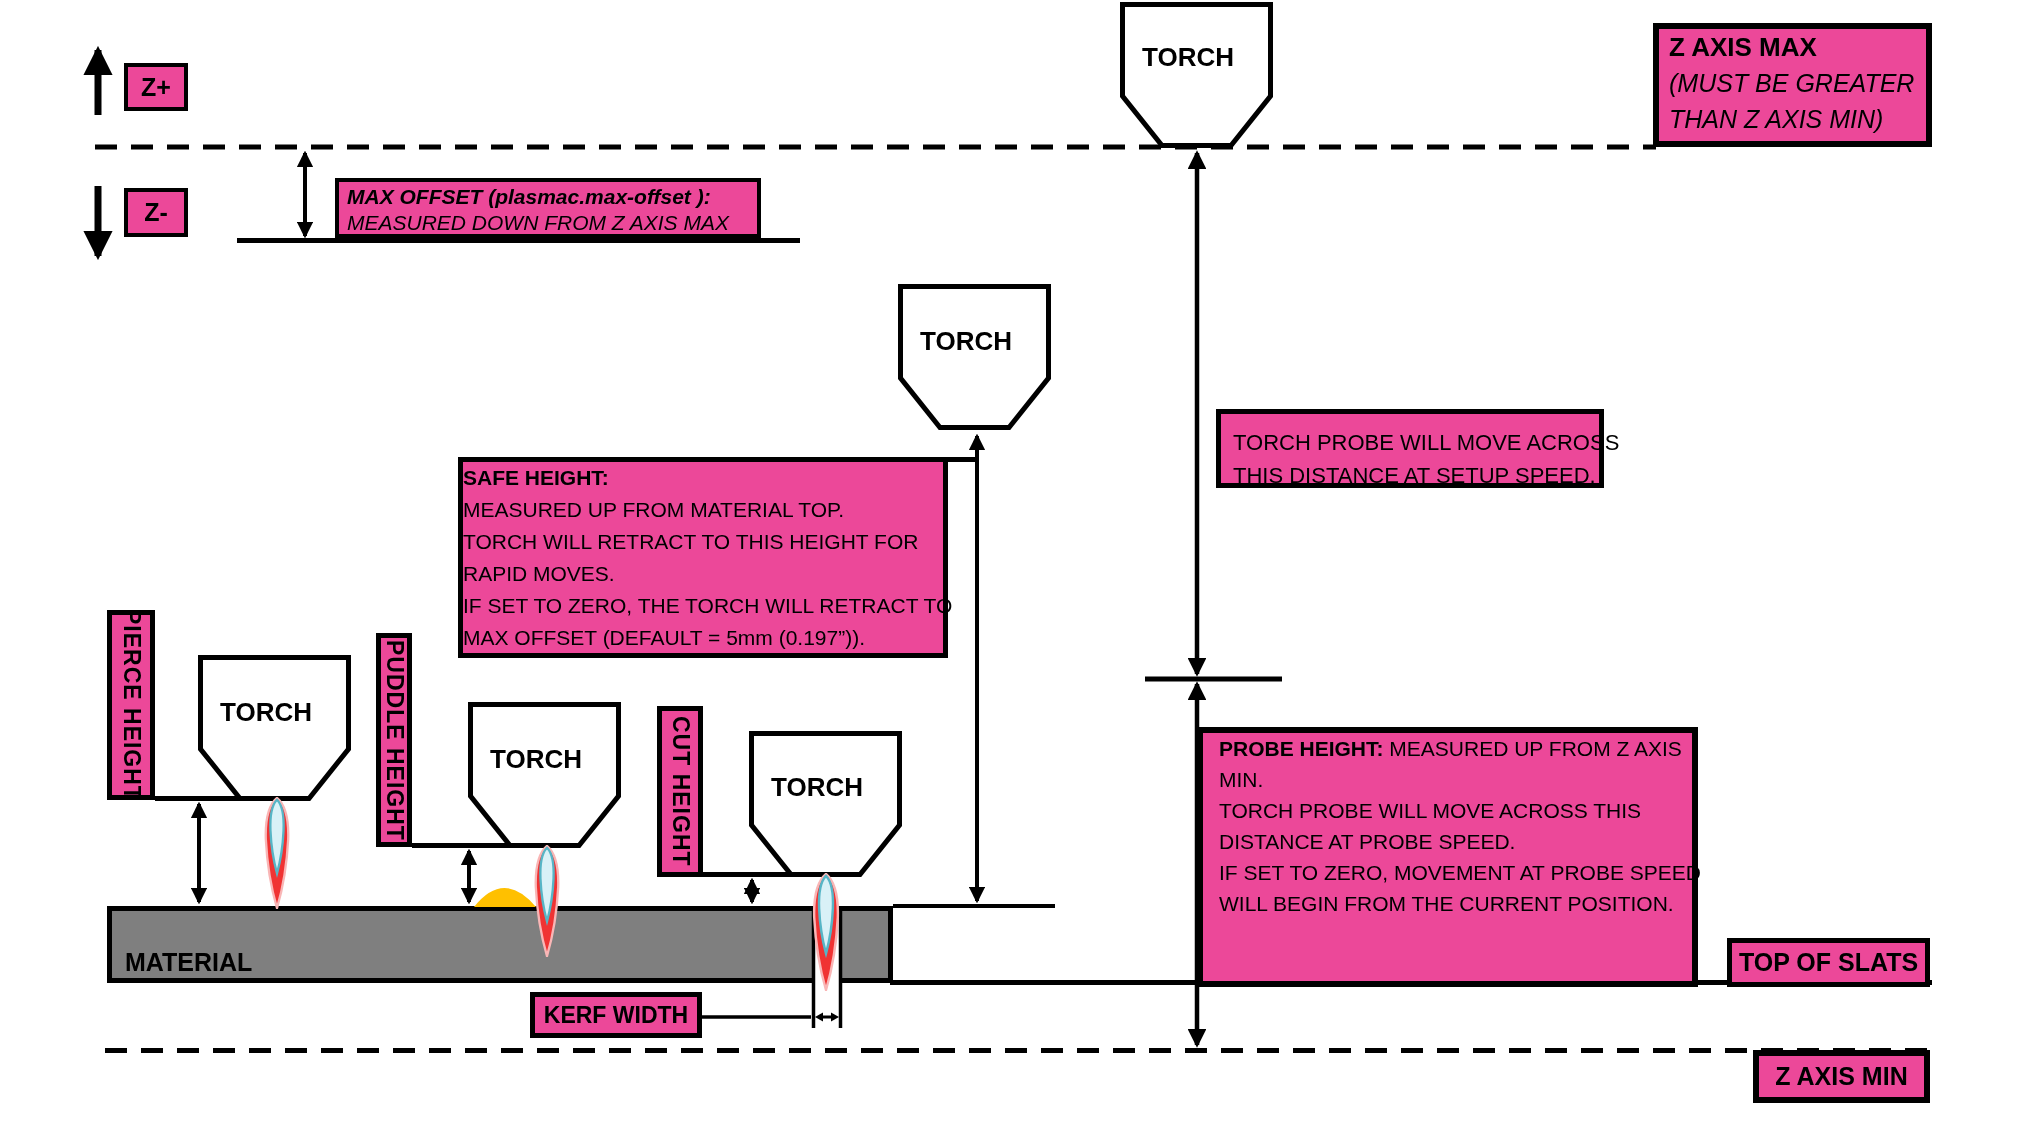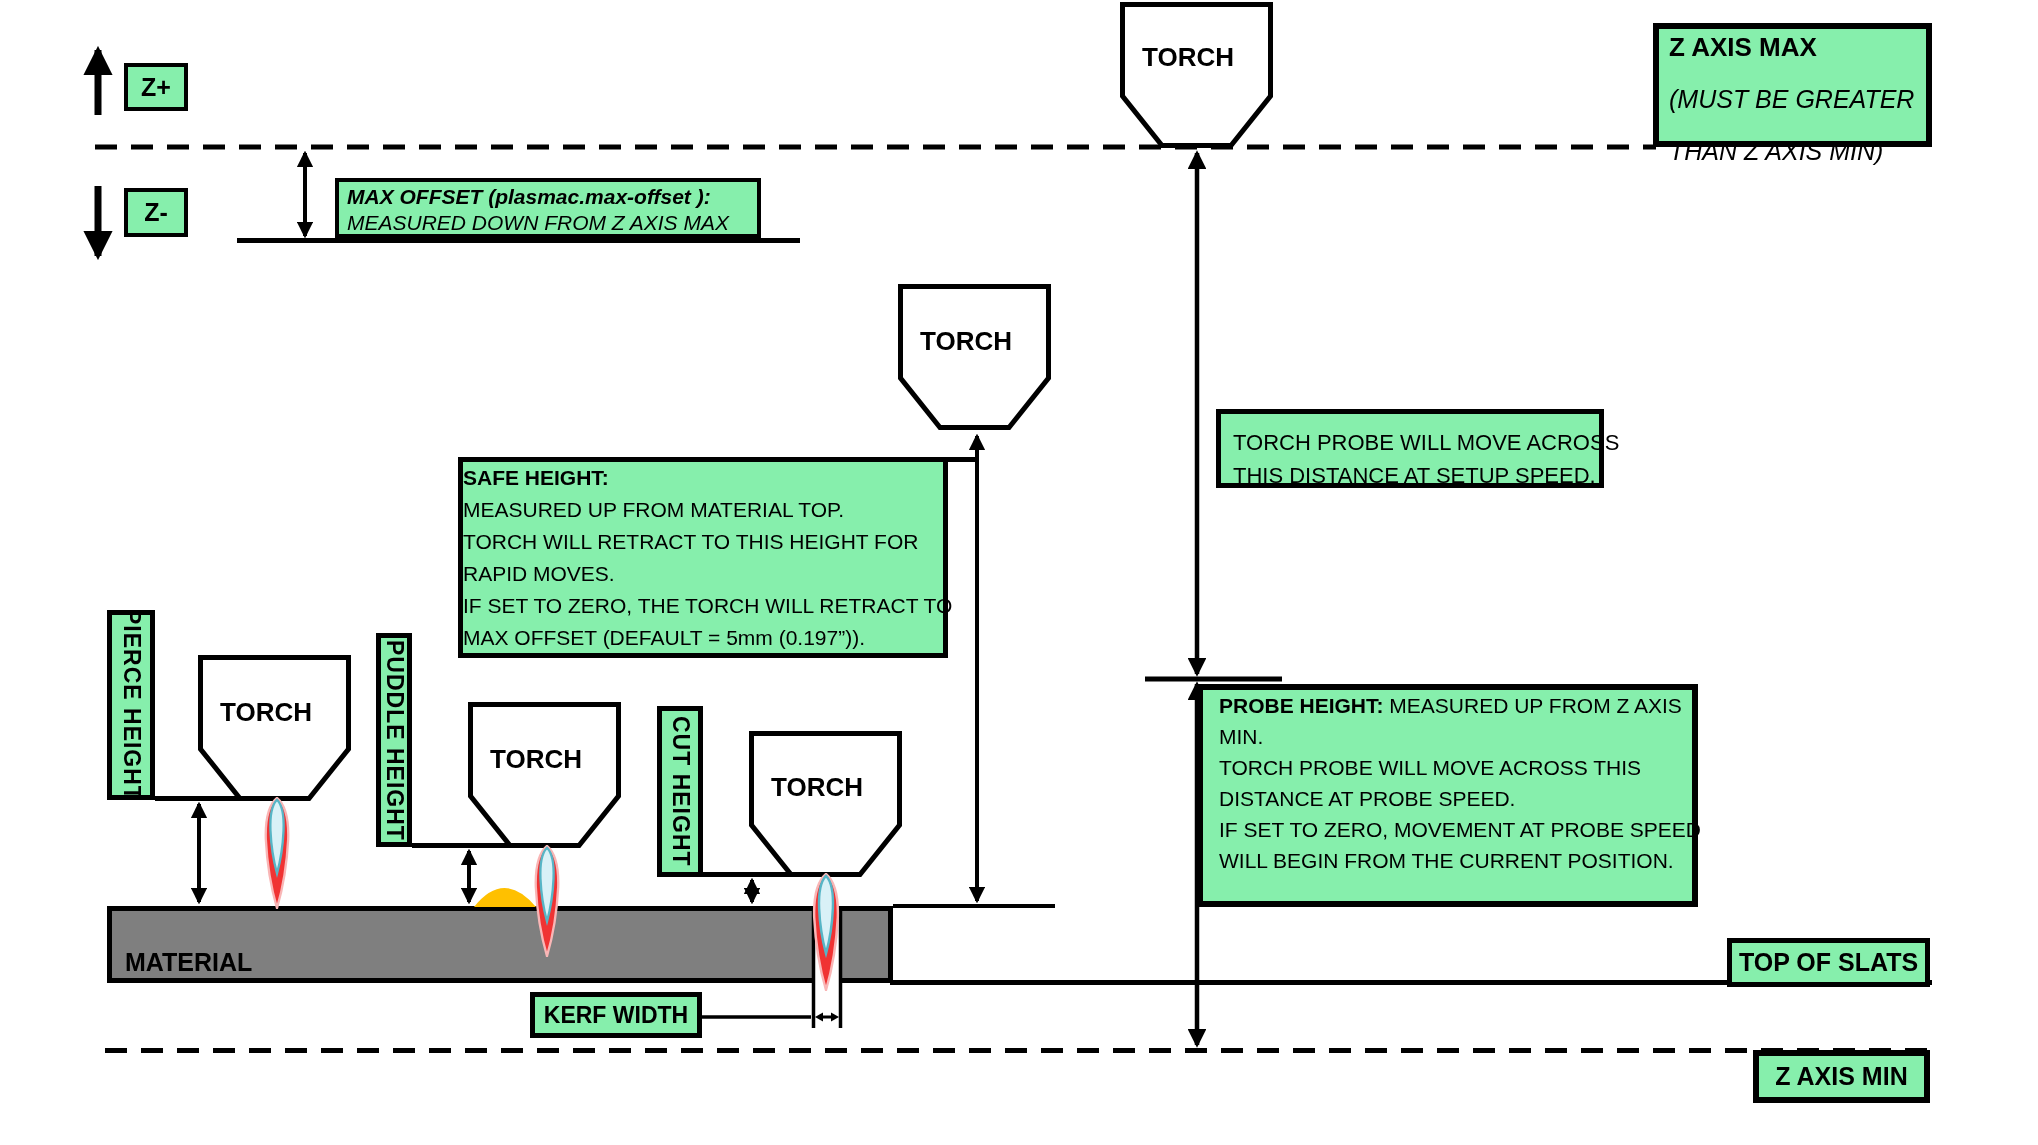"Z AXIS MAX" .box { background: #86efac -> #ec4899 }
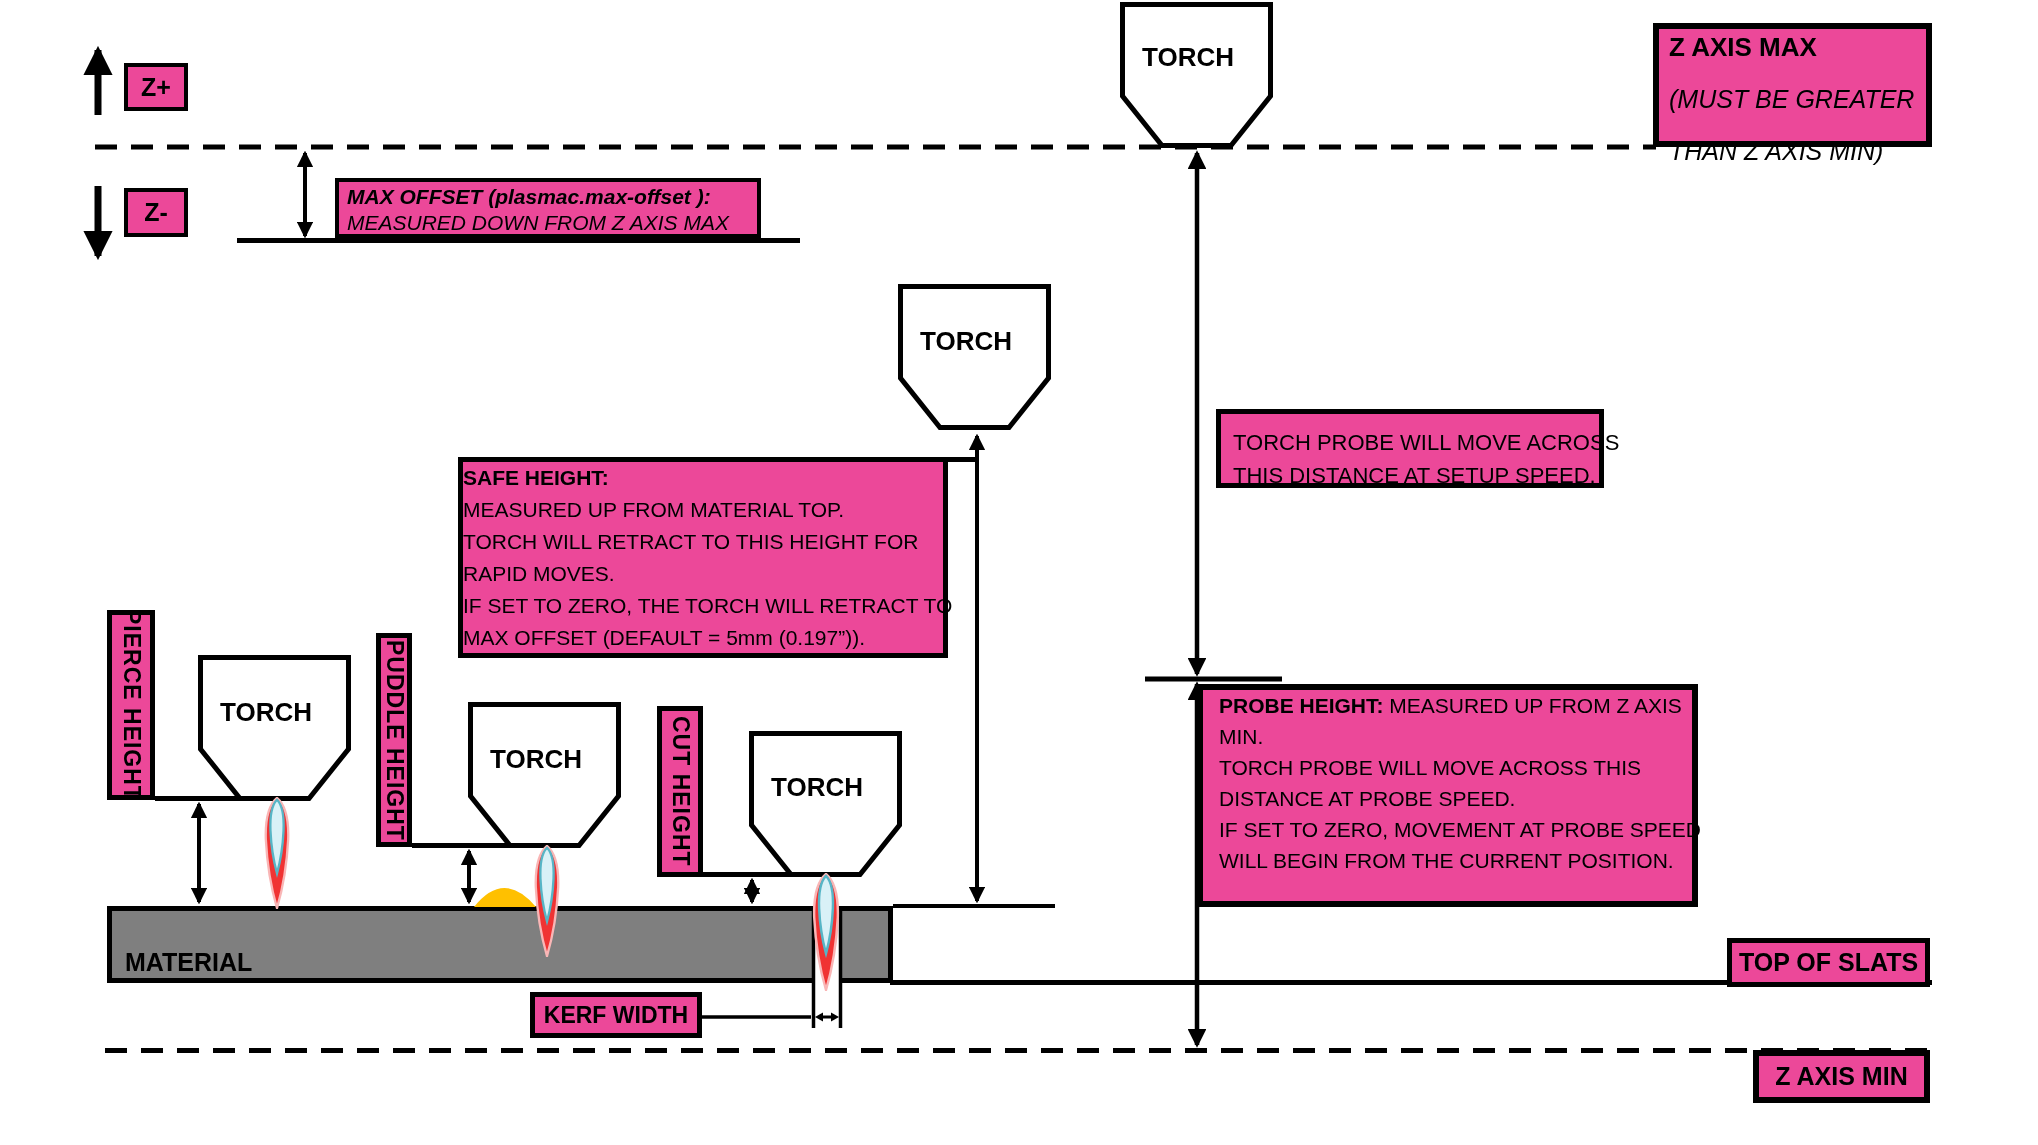"(MUST BE GREATER" .i { margin-top: 16px -> none }
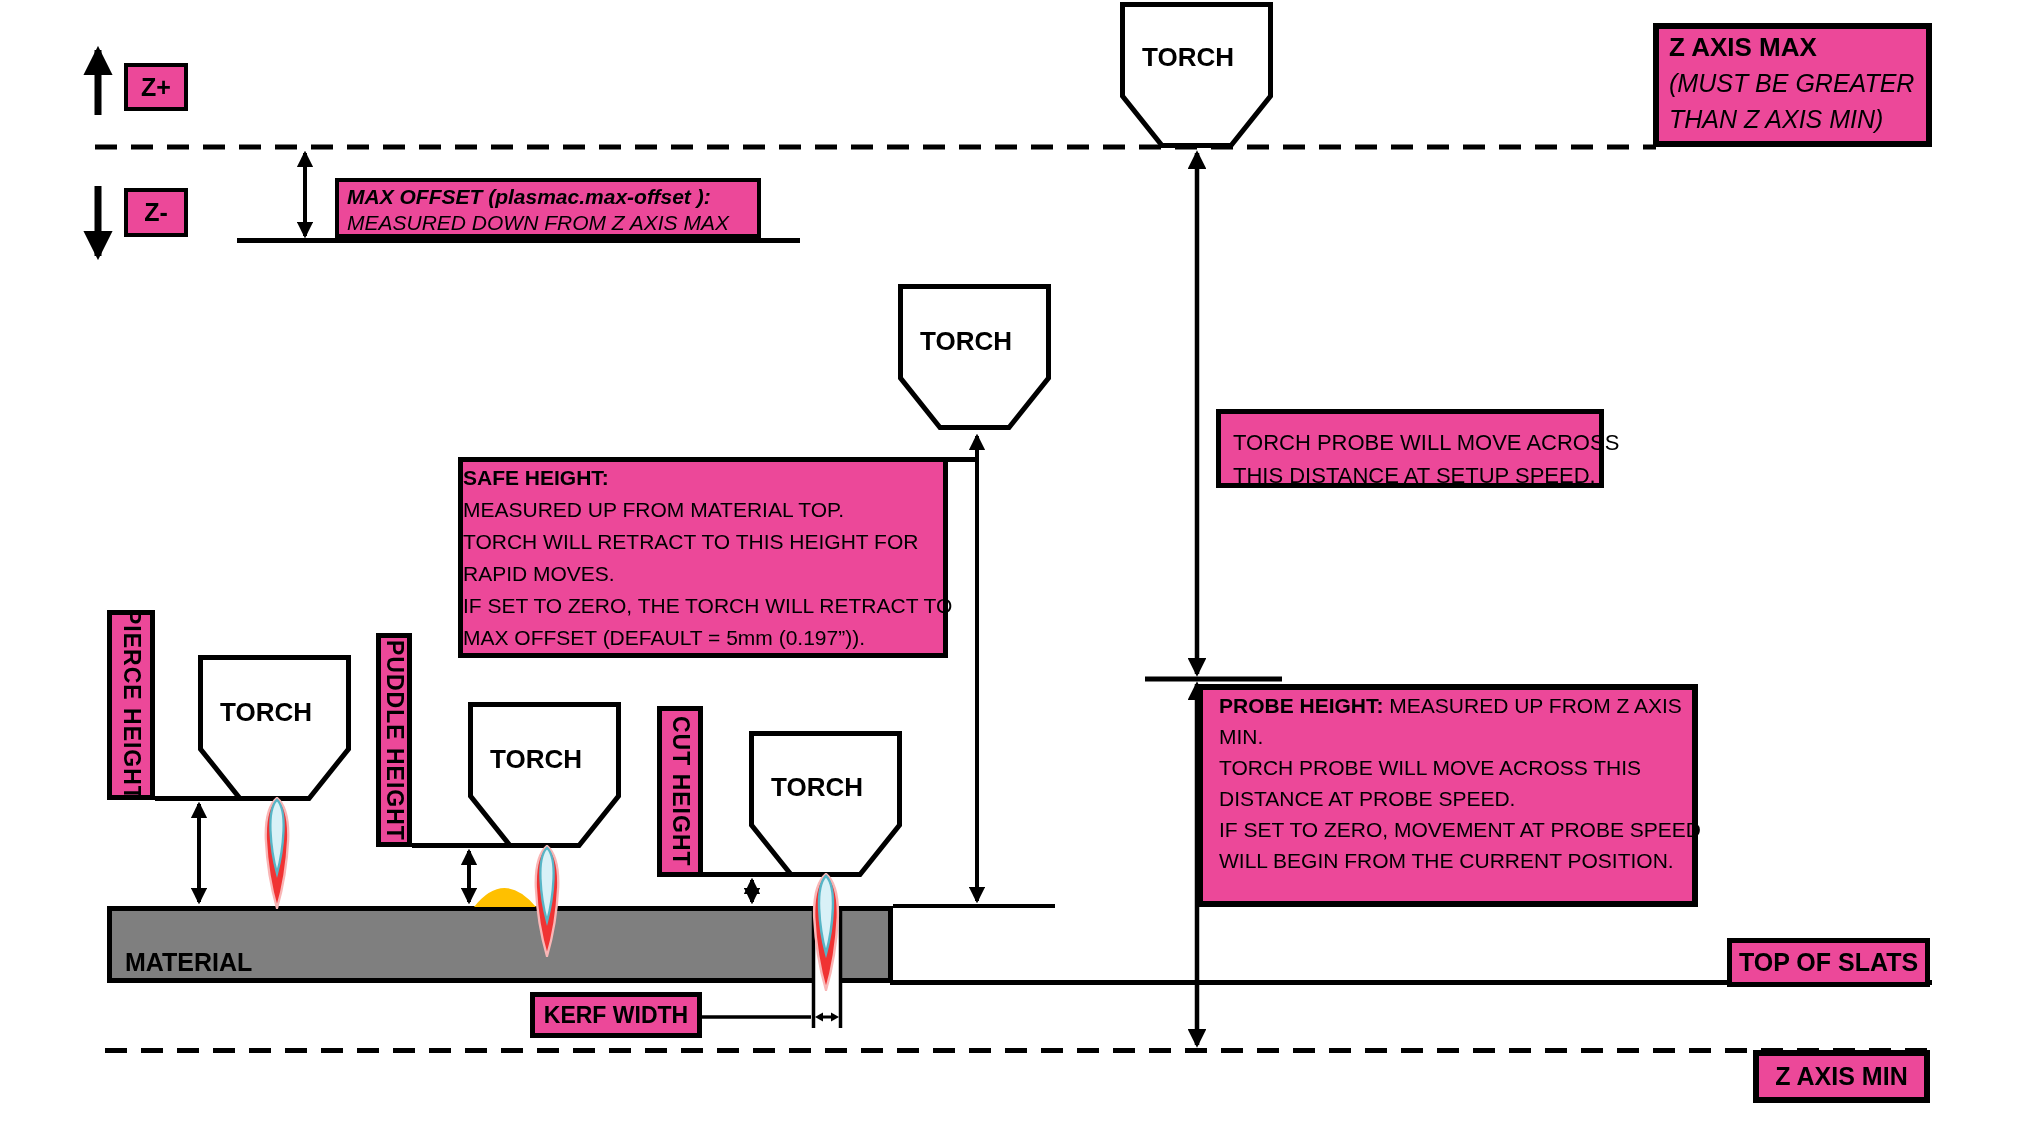"PROBE HEIGHT: MEASURED UP FROM" #probeheight { height: 223px -> 260px; top: 684px -> 727px }
